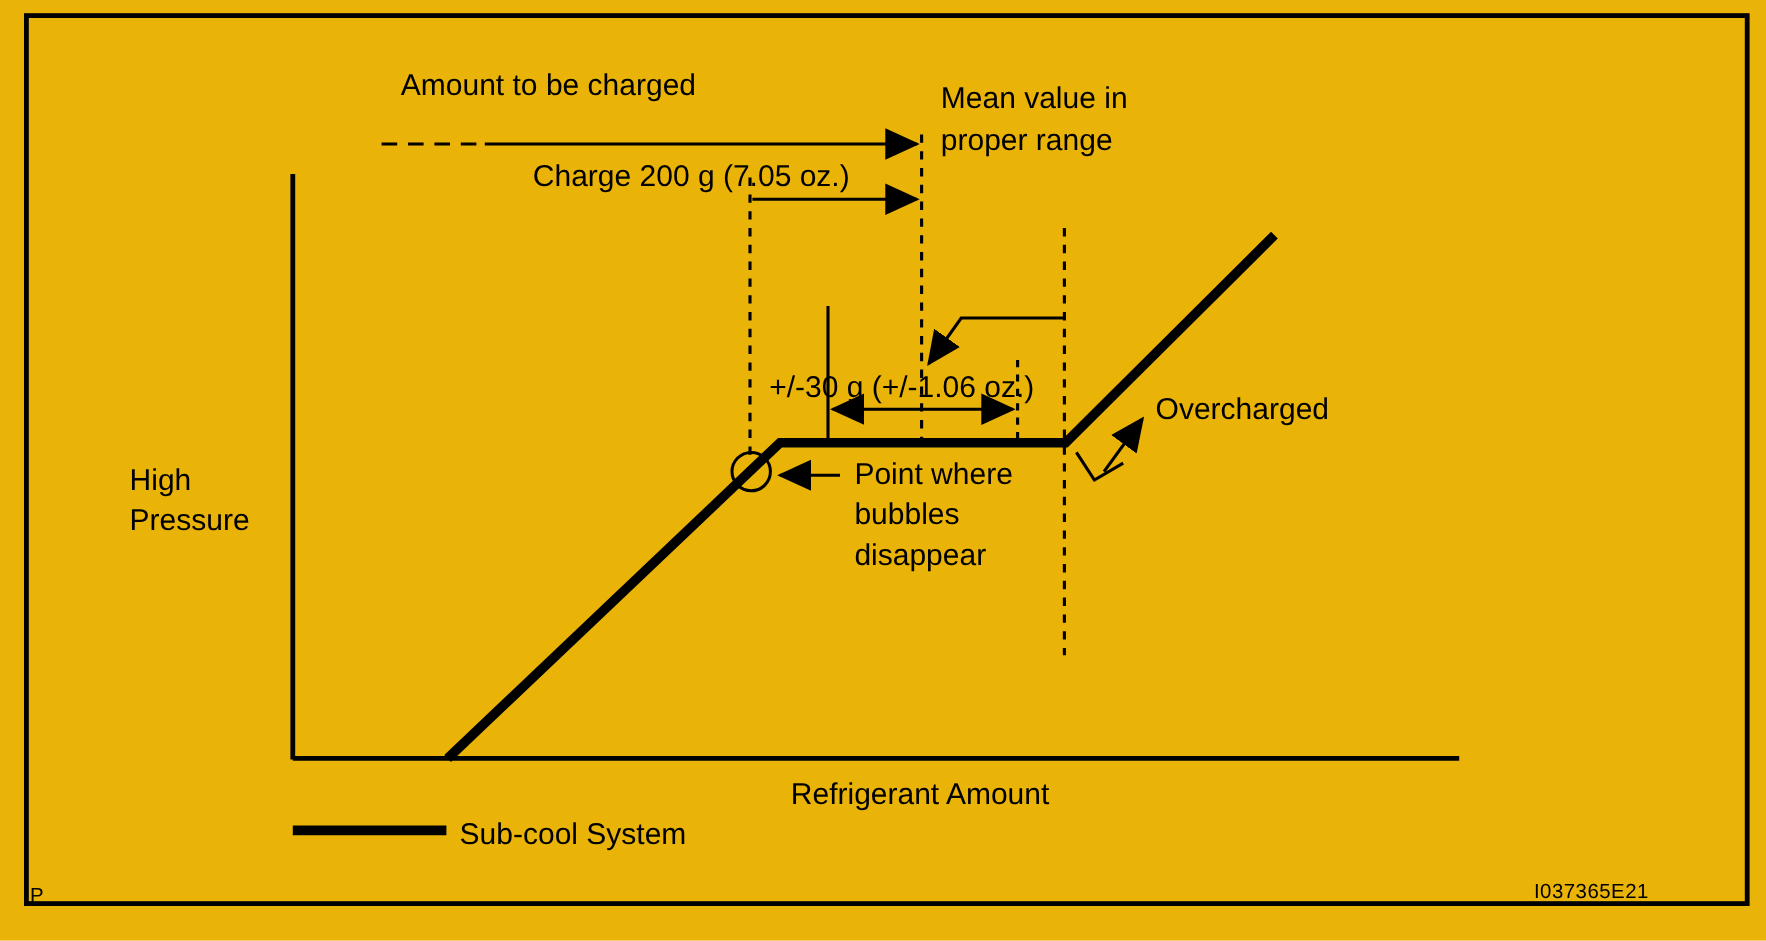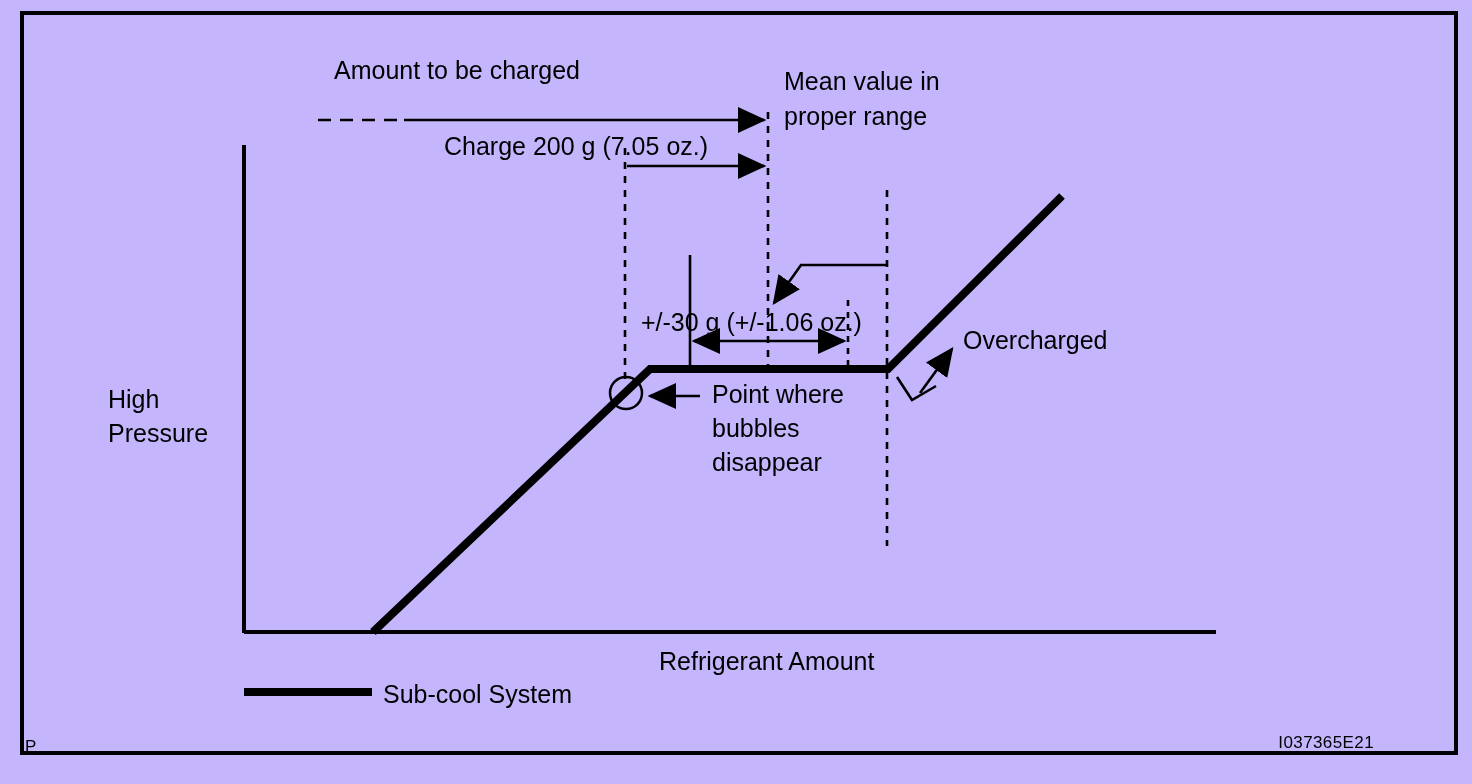"Amount to be charged" #figure-root { background: #c4b5fd -> #eab308 }
